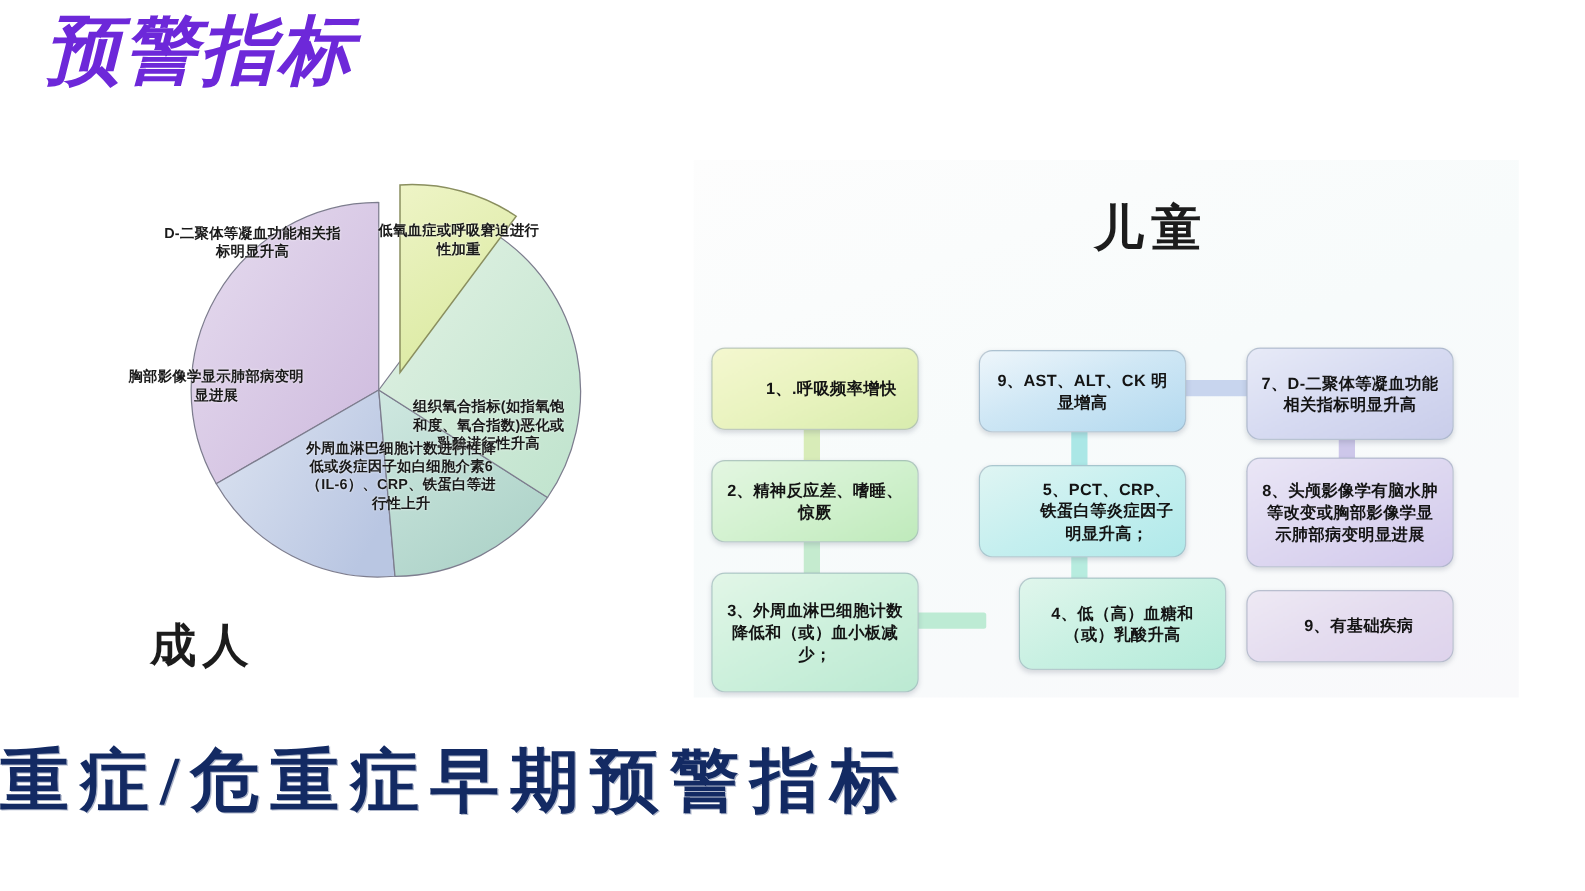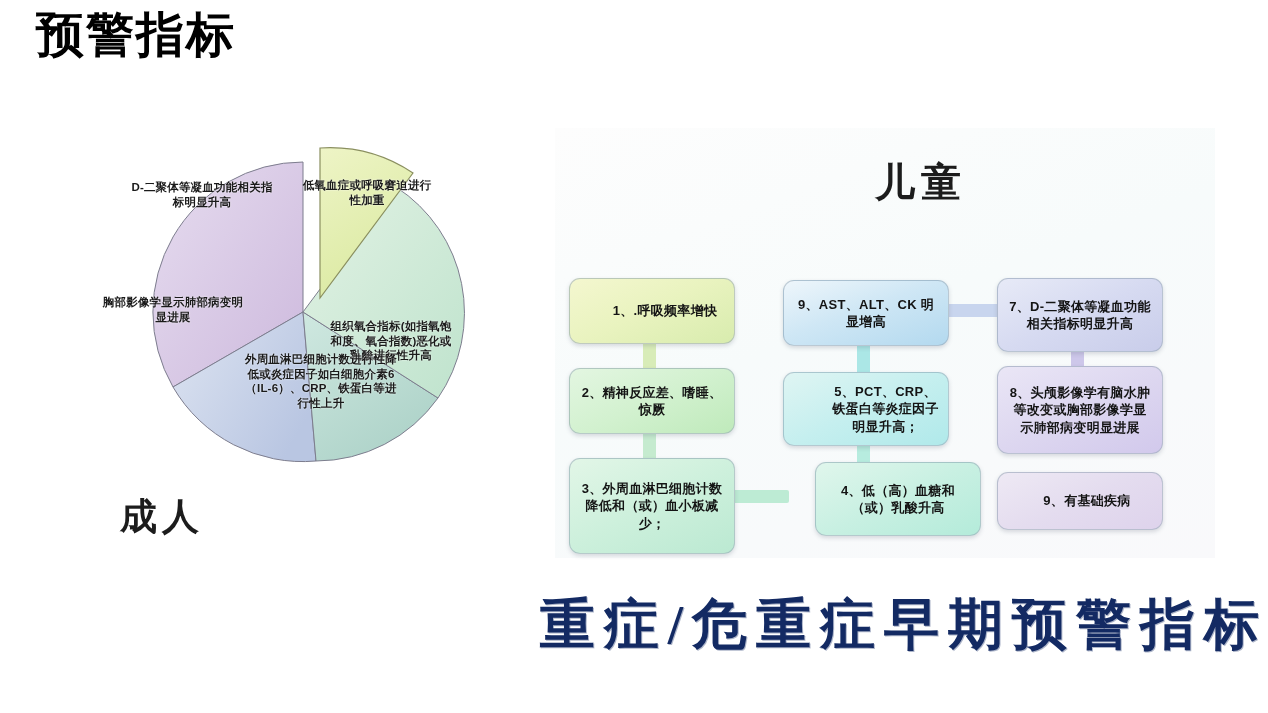"预警指标" #slide-title { color: #000000 -> #6d28d9; font-size: 48px -> 60px; font-style: none -> italic }
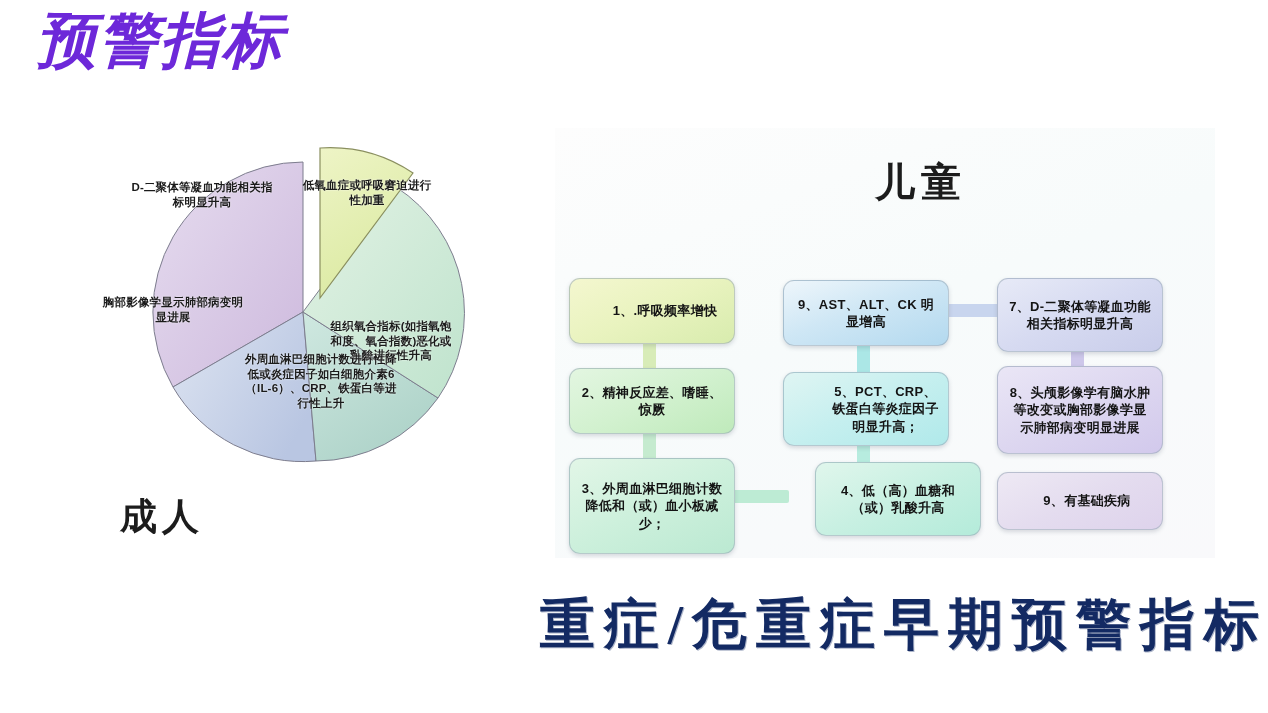"重症/危重症早期预警指标" #bottom-caption { text-align: right -> left }
